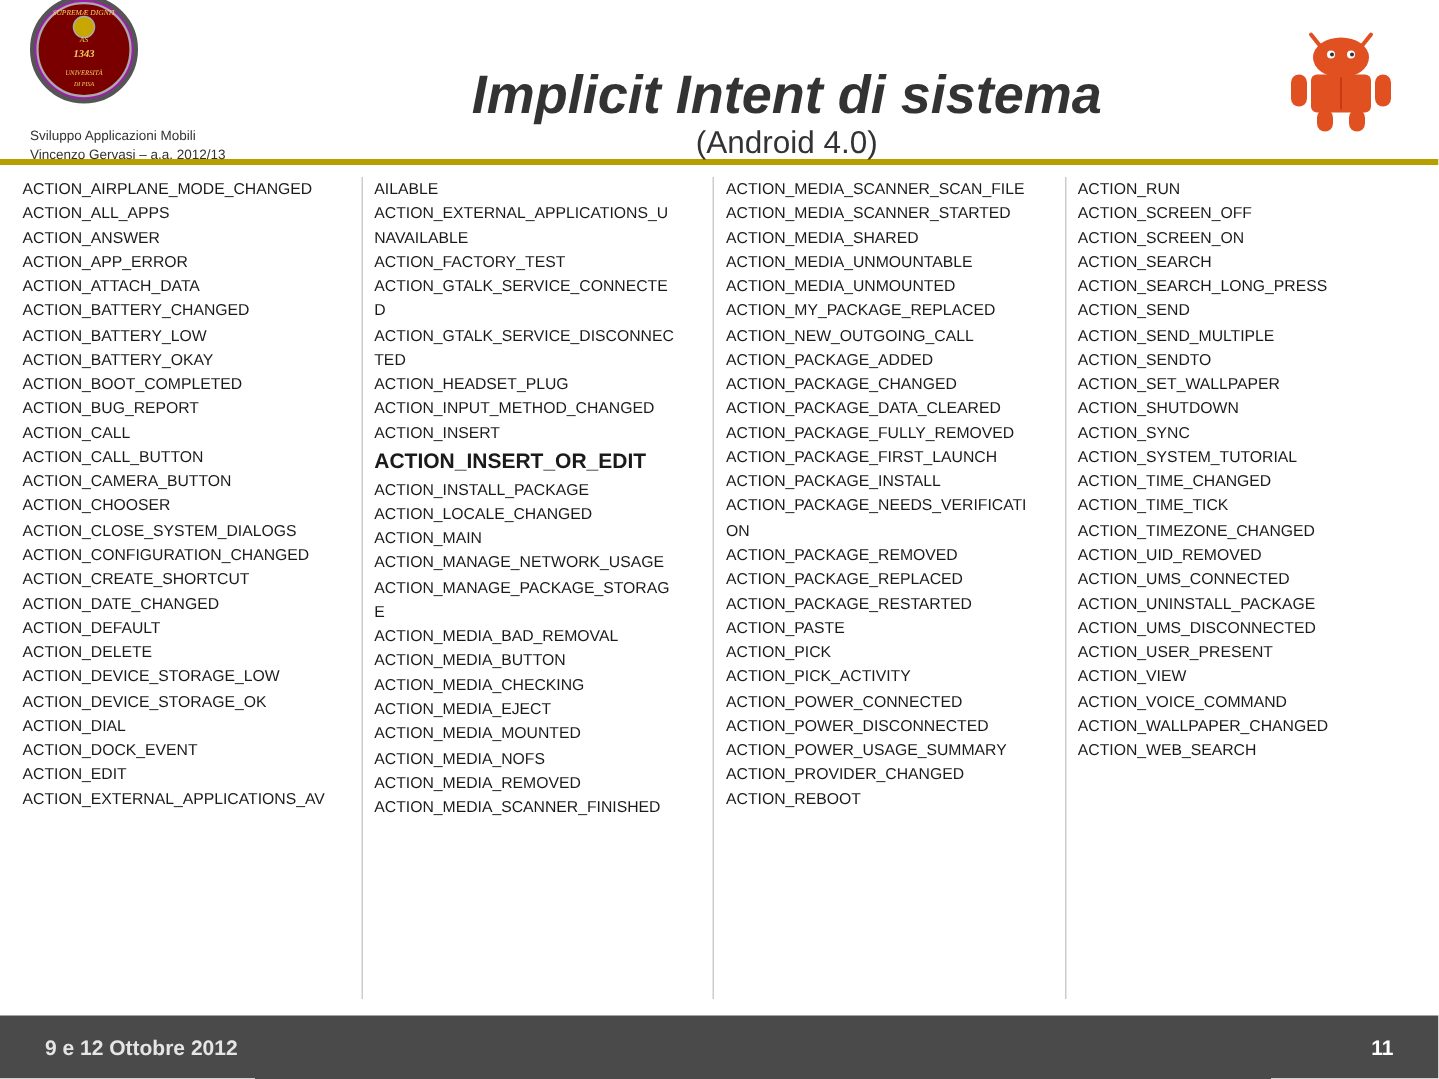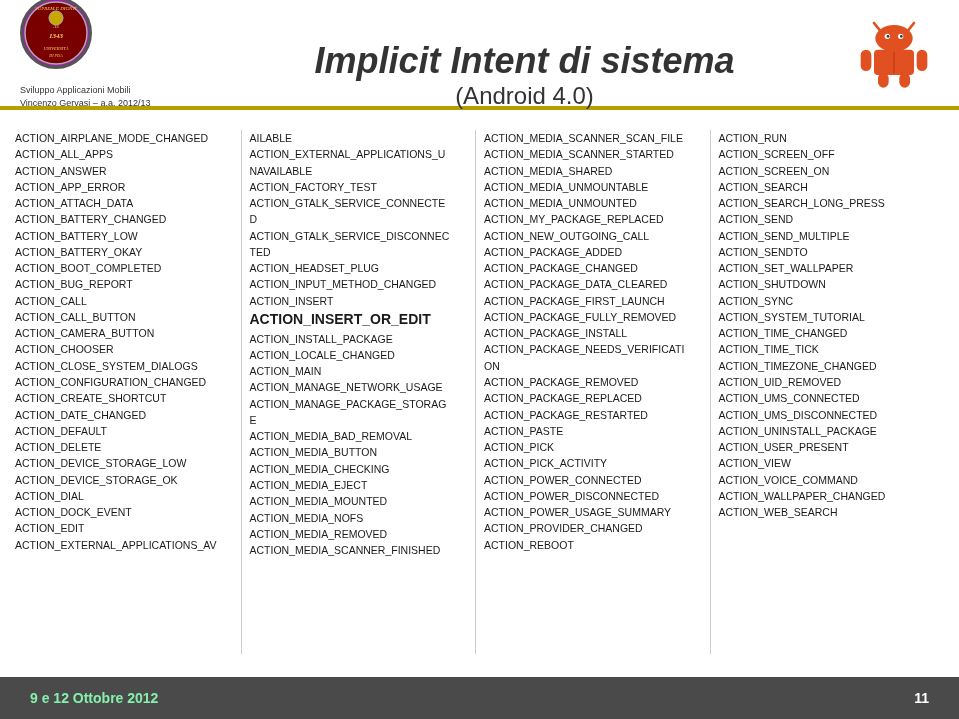"(Android 4.0)" .sub-title { font-size: 24px -> 21px }
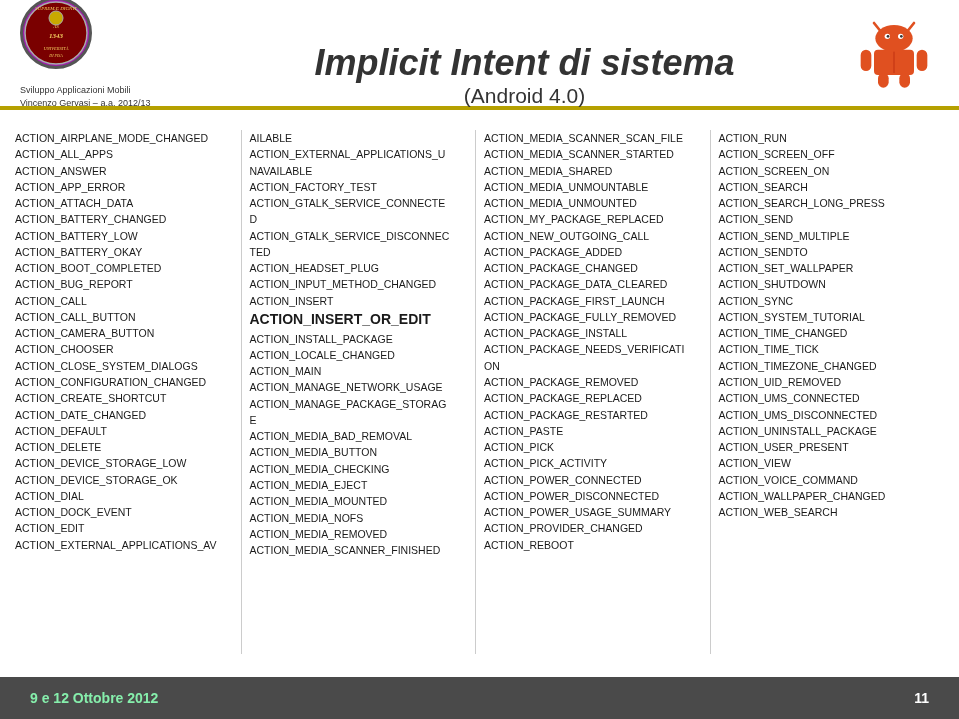"ACTION_AIRPLANE_MODE_CHANGED" .content { padding: 20px 15px -> 8px 15px }
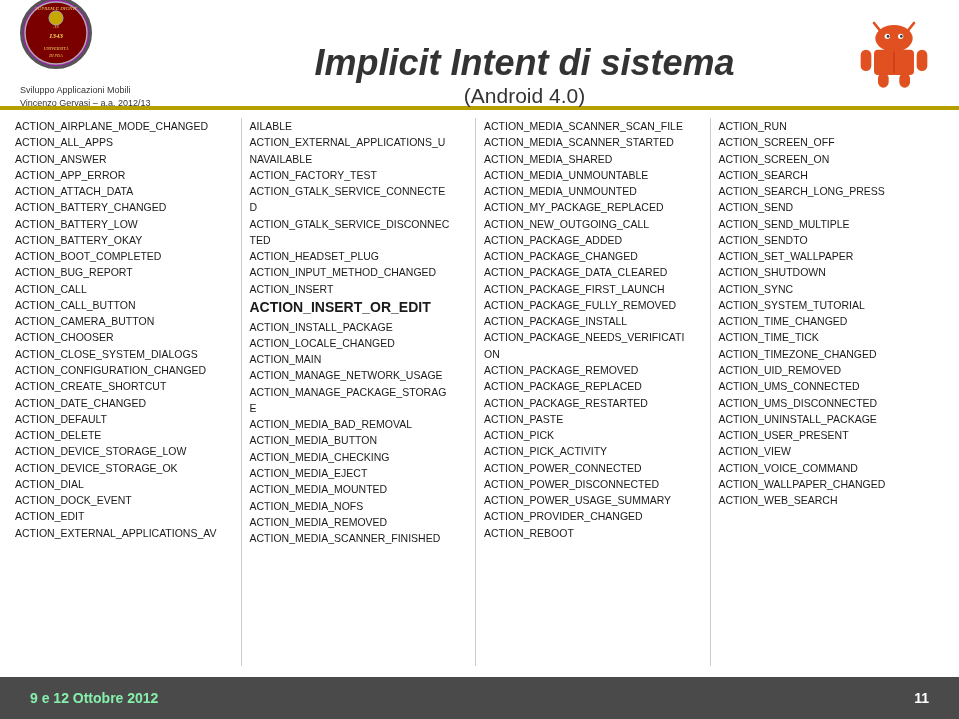"ACTION_PACKAGE_FIRST_LAUNCH" span.col-item { order: before "ACTION_PACKAGE_FULLY_REMOVED" -> after "ACTION_PACKAGE_FULLY_REMOVED" }
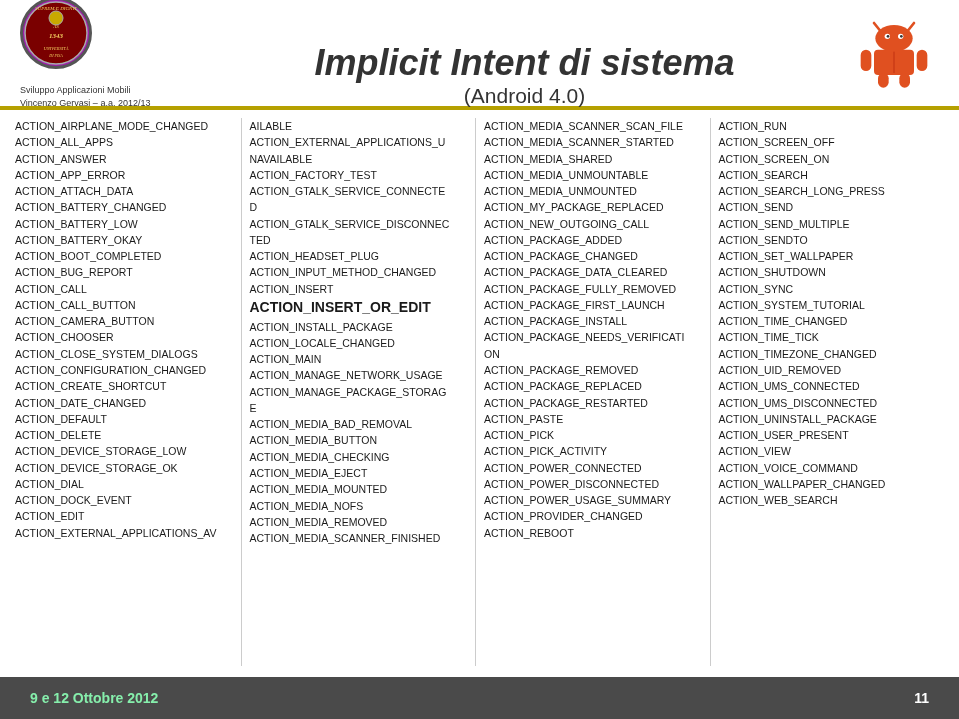"ACTION_UMS_DISCONNECTED" span.col-item { order: before "ACTION_UNINSTALL_PACKAGE" -> after "ACTION_UNINSTALL_PACKAGE" }
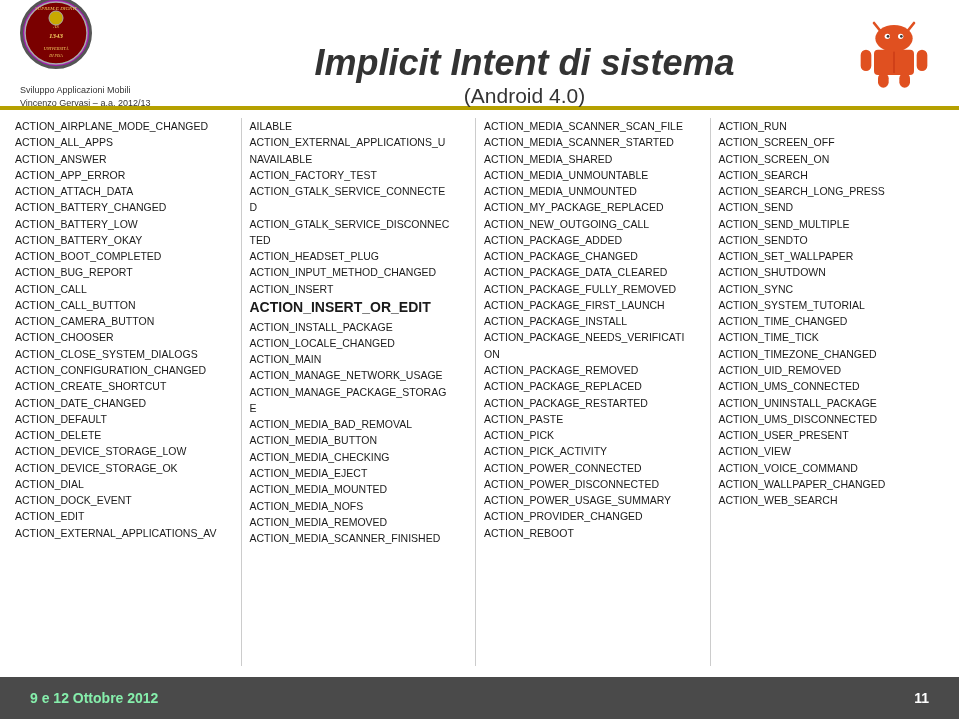"9 e 12 Ottobre 2012" .footer-left { color: #86efac -> #e5e5e5 }
